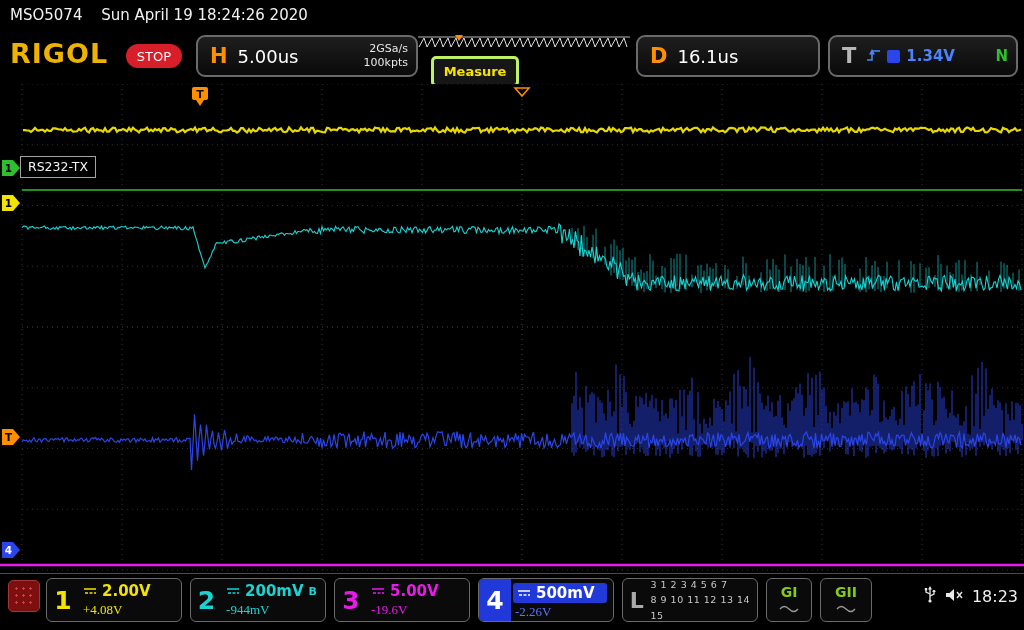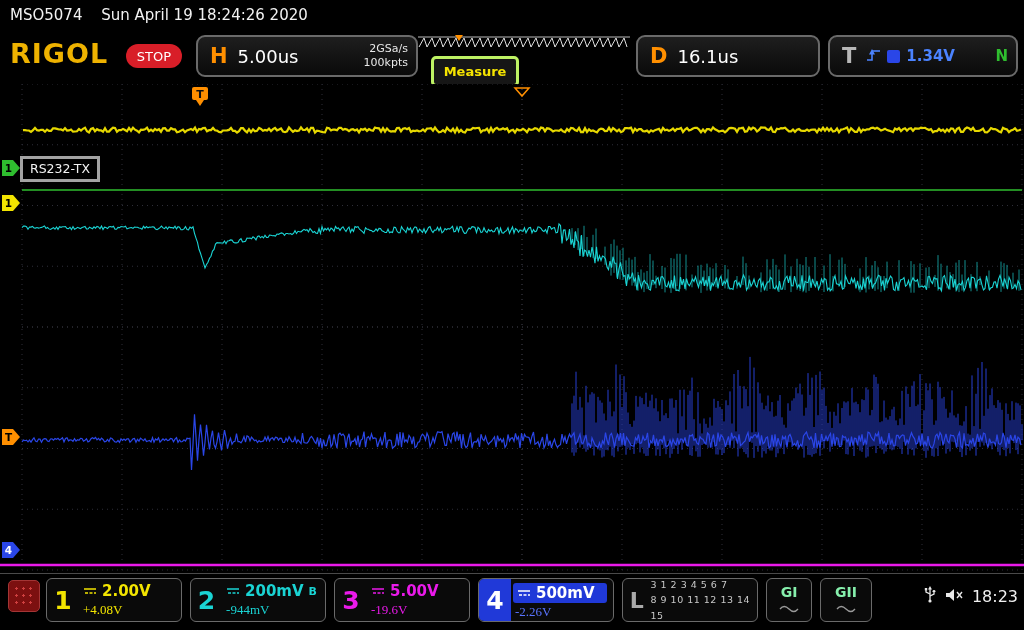"RS232-TX" .bus-label { border: 3px solid #a3a3a3 -> 1px solid #a3a3a3 }
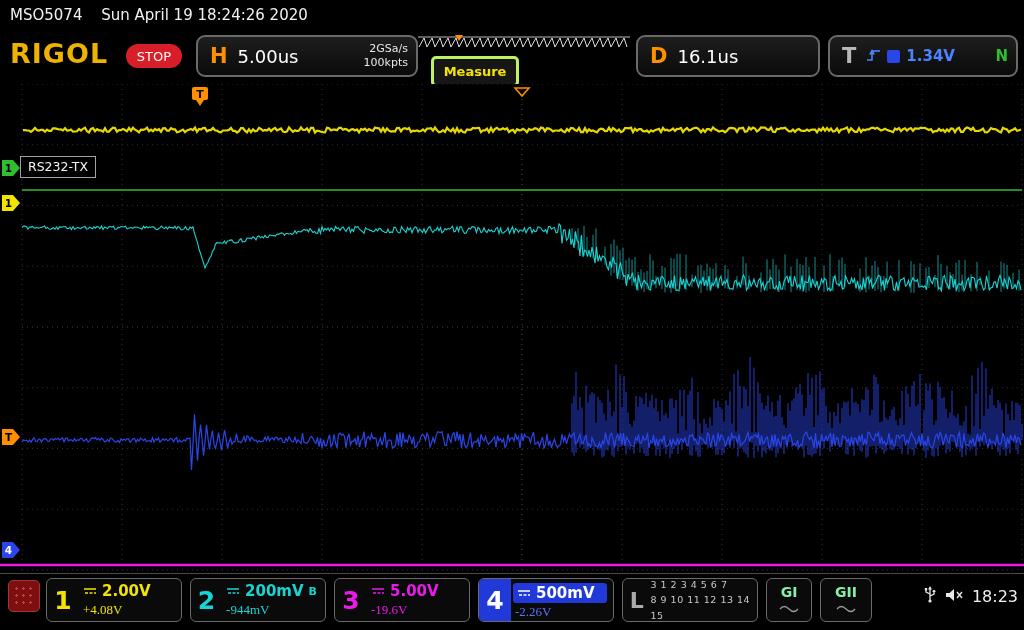"GI" .gbox { color: #86efac -> #84cc16 }
